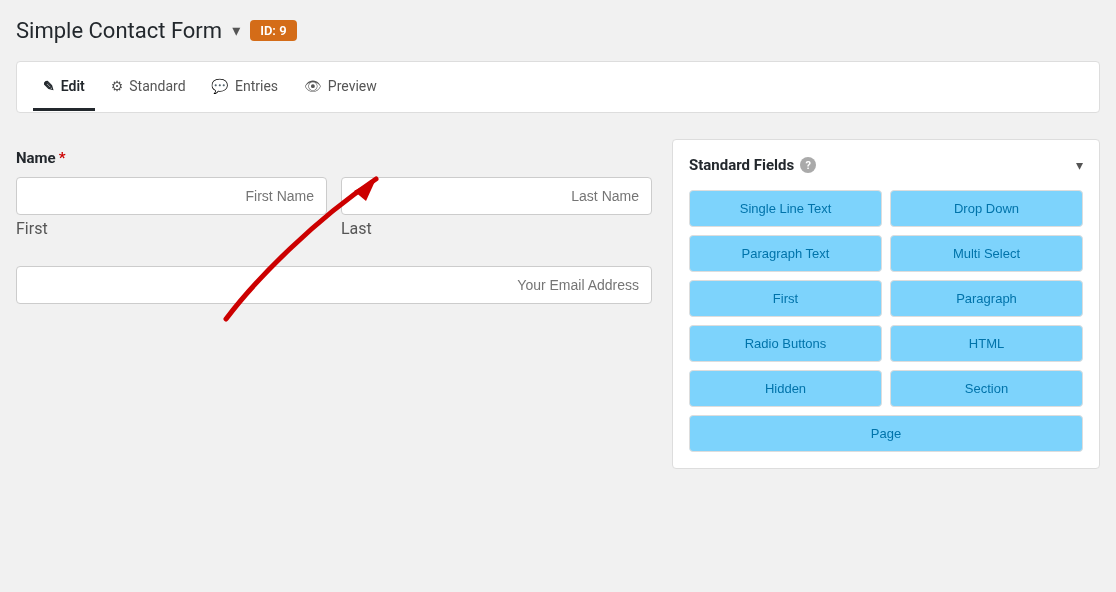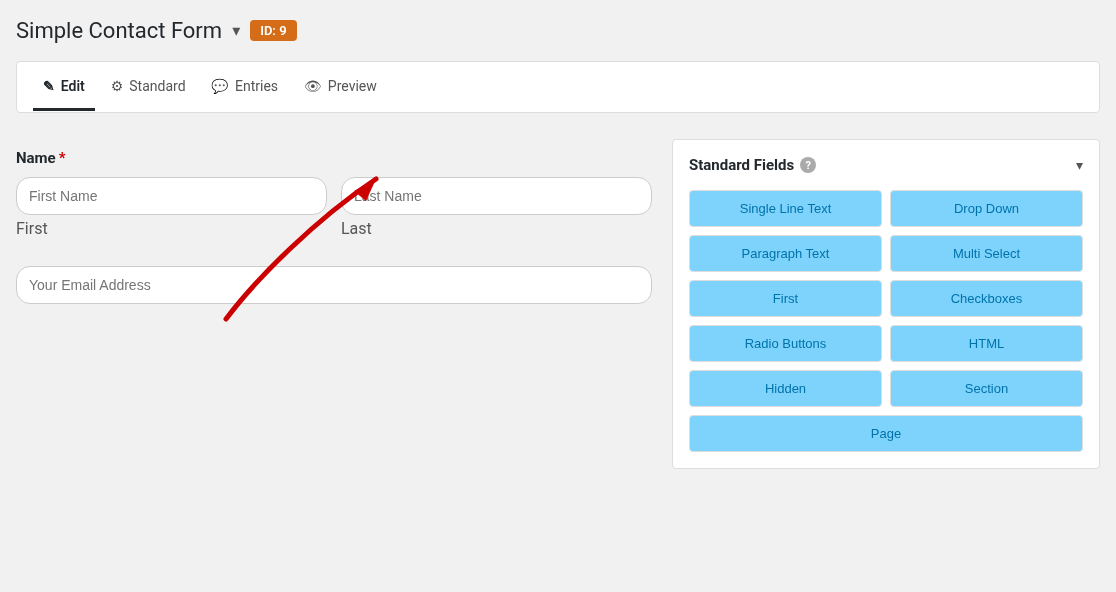"First Name" .form-input { border-radius: 14px -> 4px; text-align: none -> right }
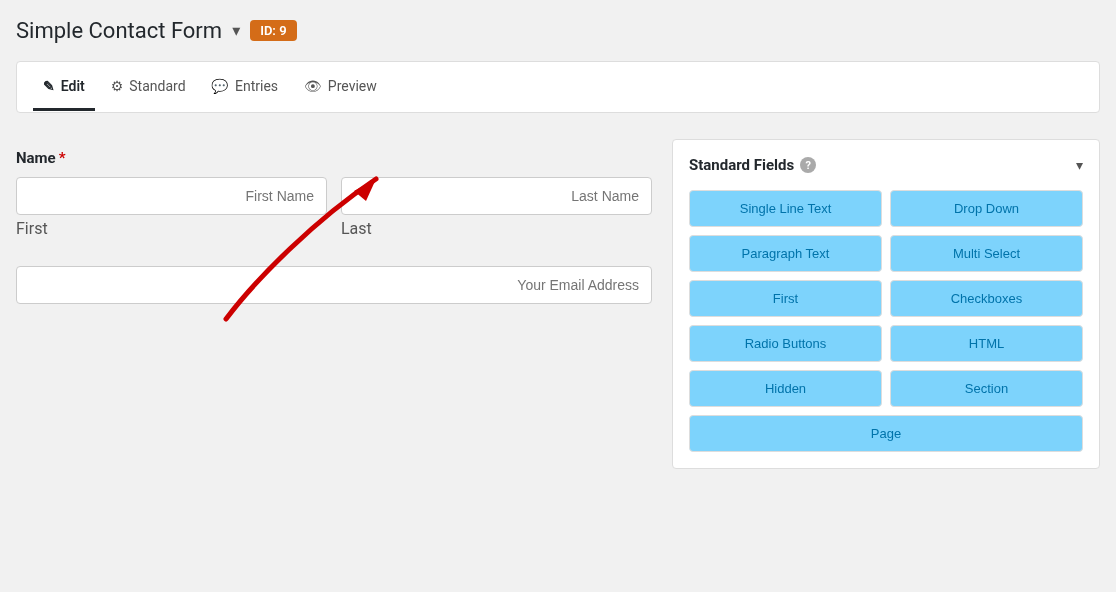"Checkboxes" button.field-btn { text: Checkboxes -> Paragraph }
